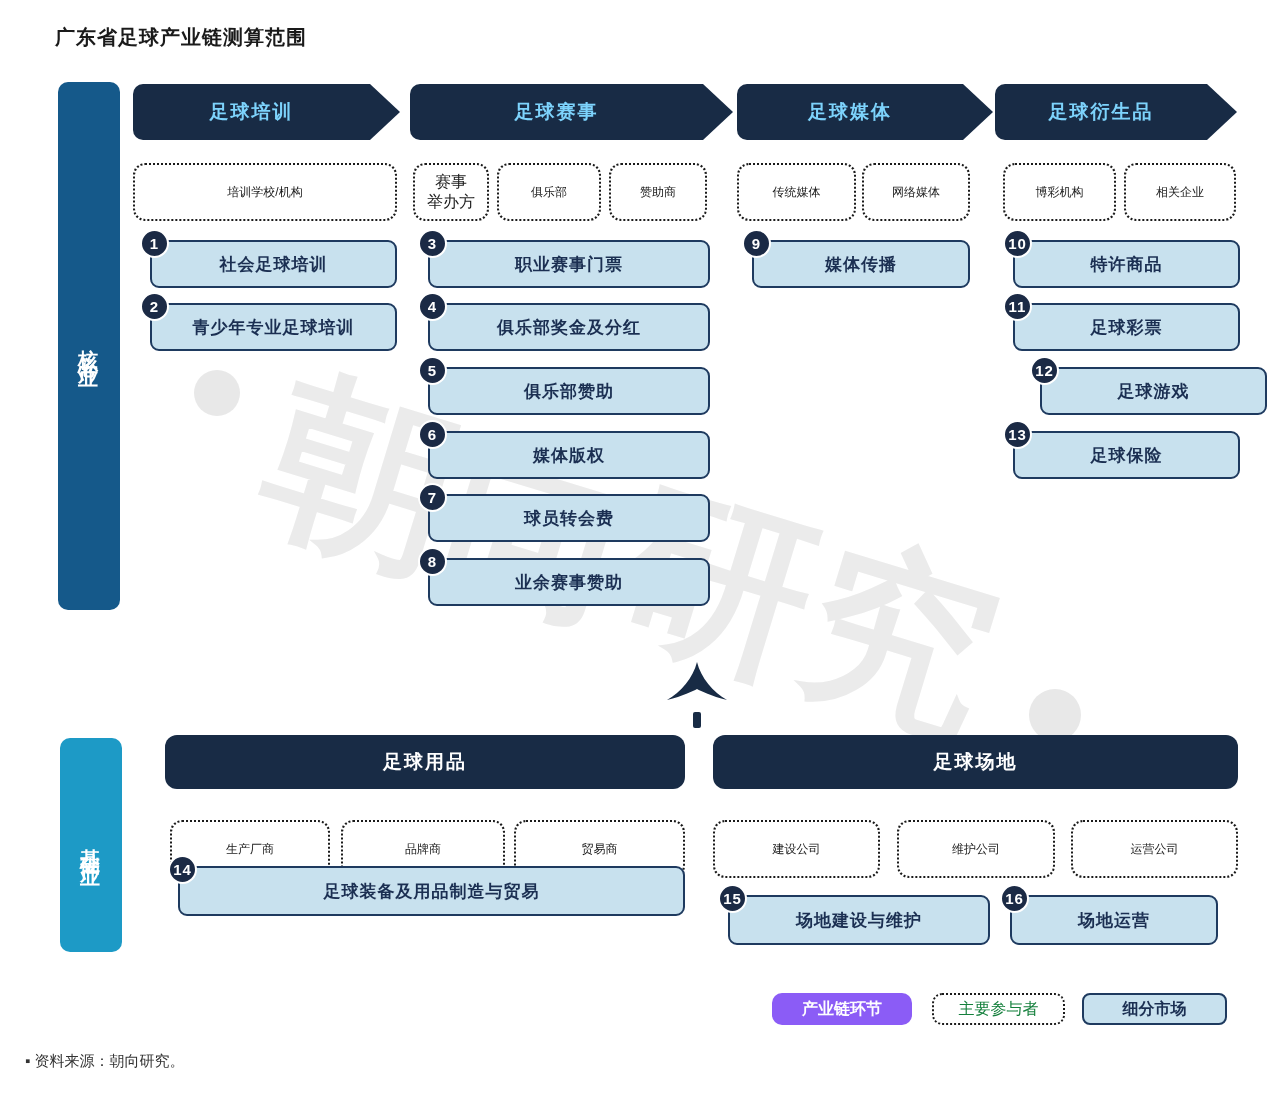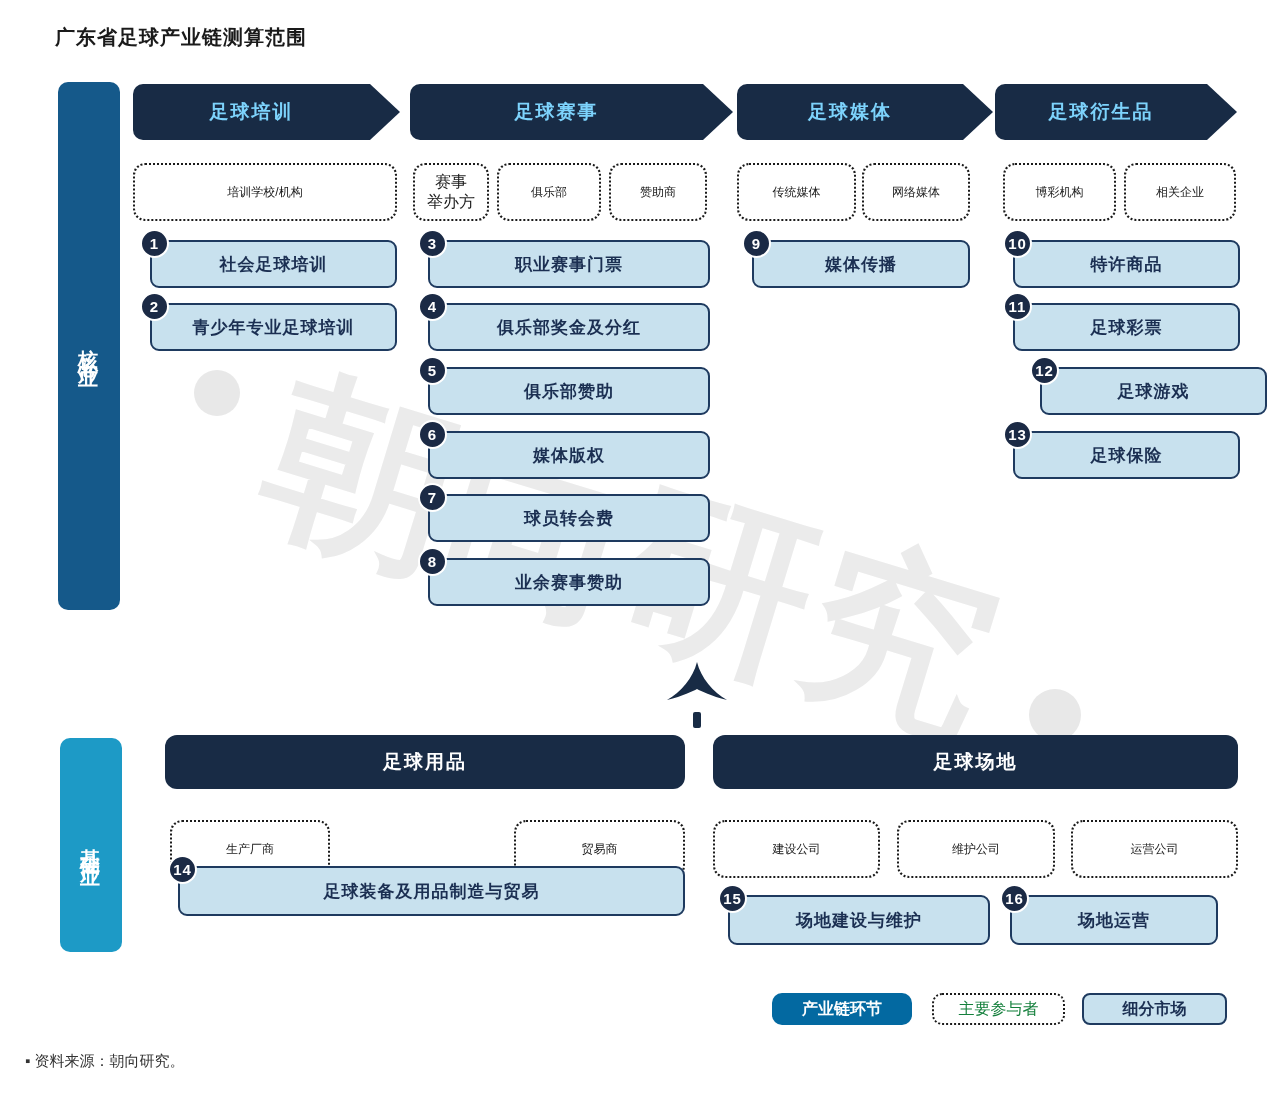"品牌商" div.abs { html: none -> <div>品牌商</div> }
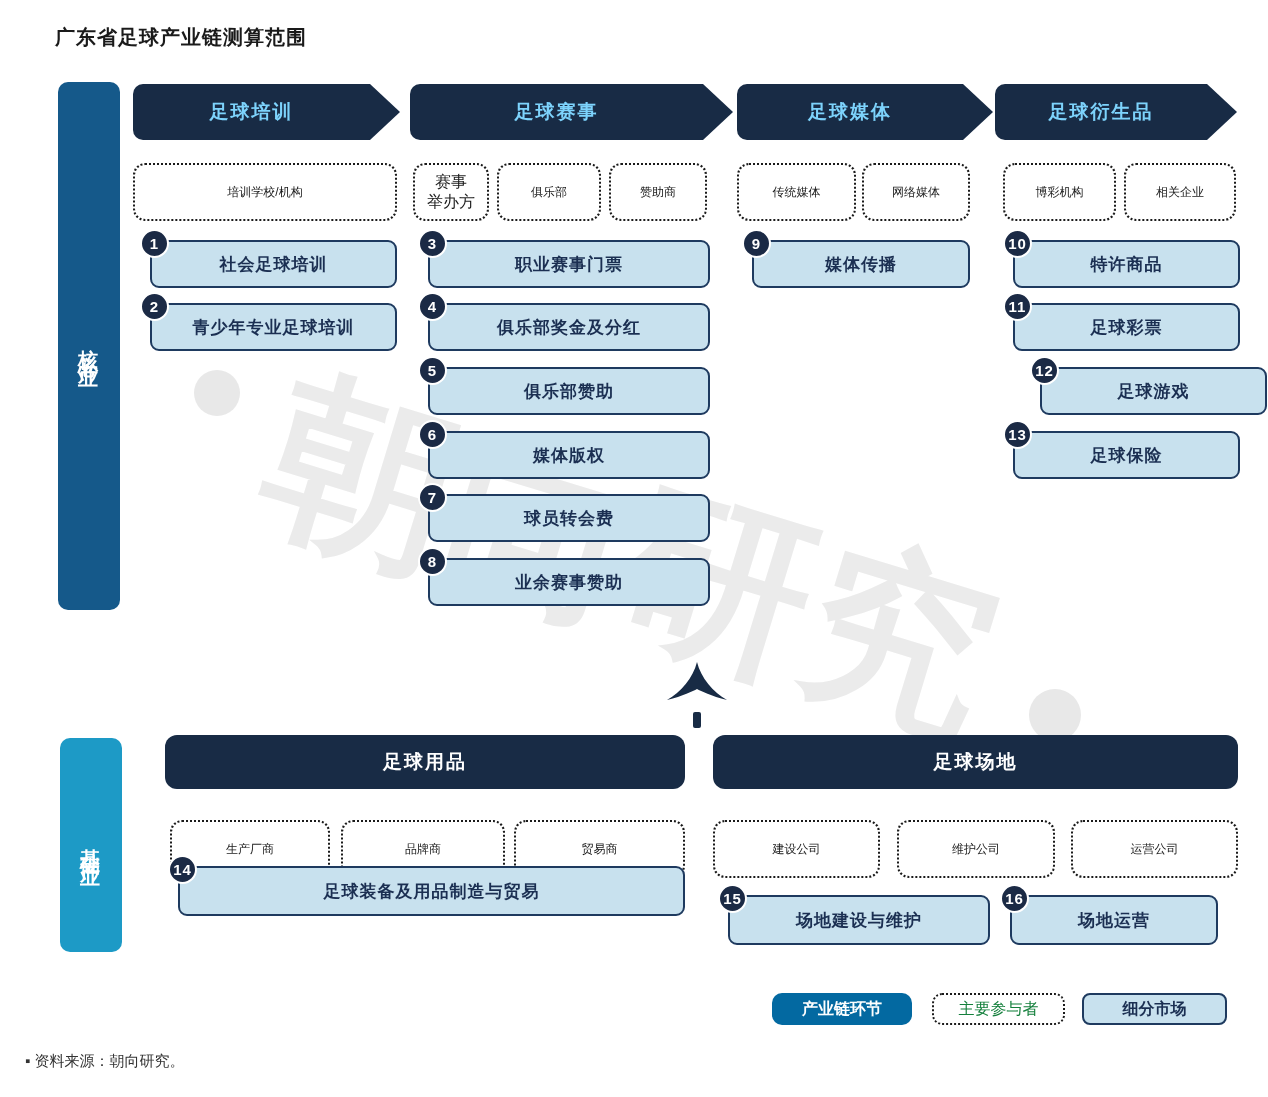"产业链环节" .legend-chain { background: #0369a1 -> #8b5cf6 }
